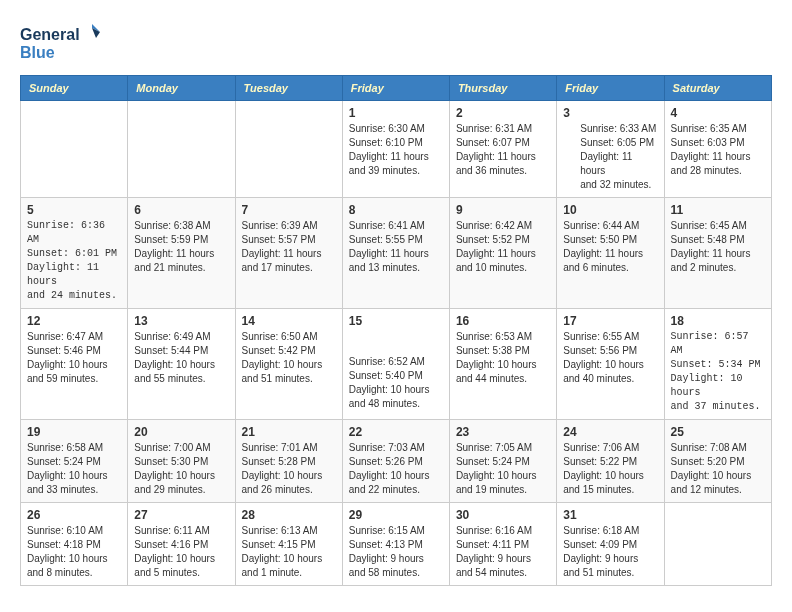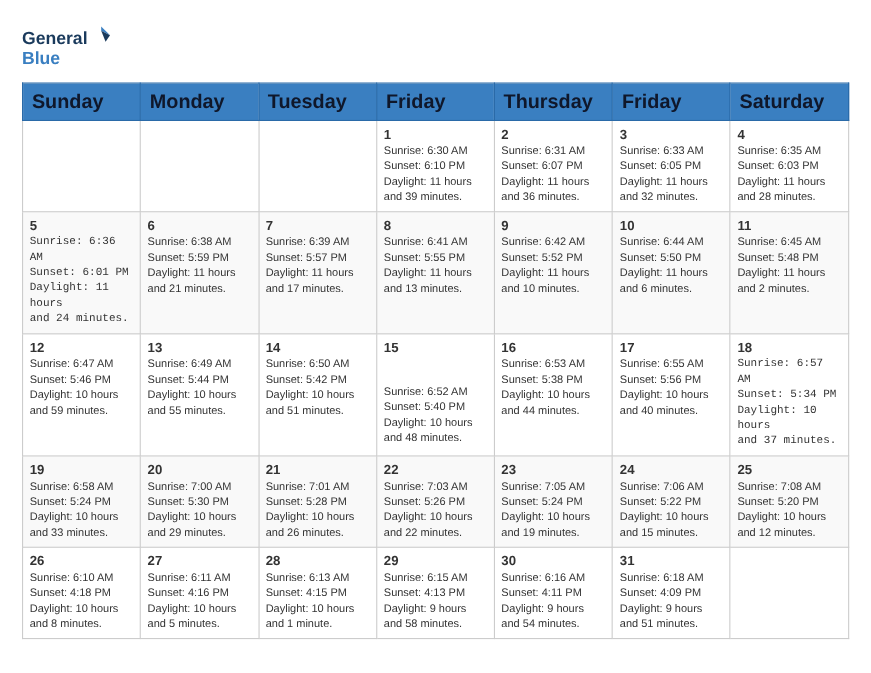"Sunday" .calendar th { color: #0f172a -> #fef9c3; font-size: 18px -> 11px; font-style: none -> italic }
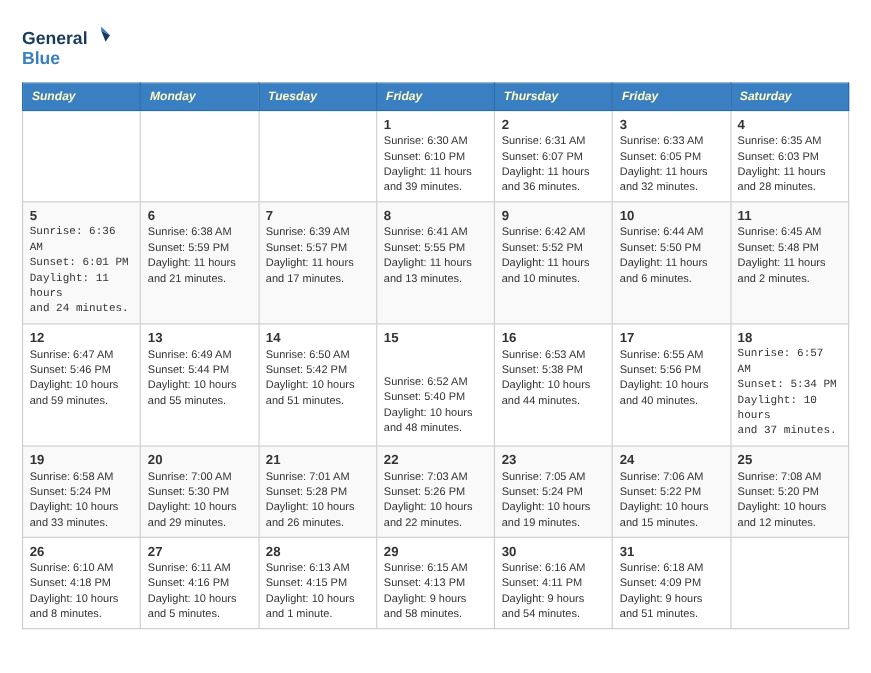"Sunrise: 6:33 AM" div.day-info { margin-left: none -> 17px }
